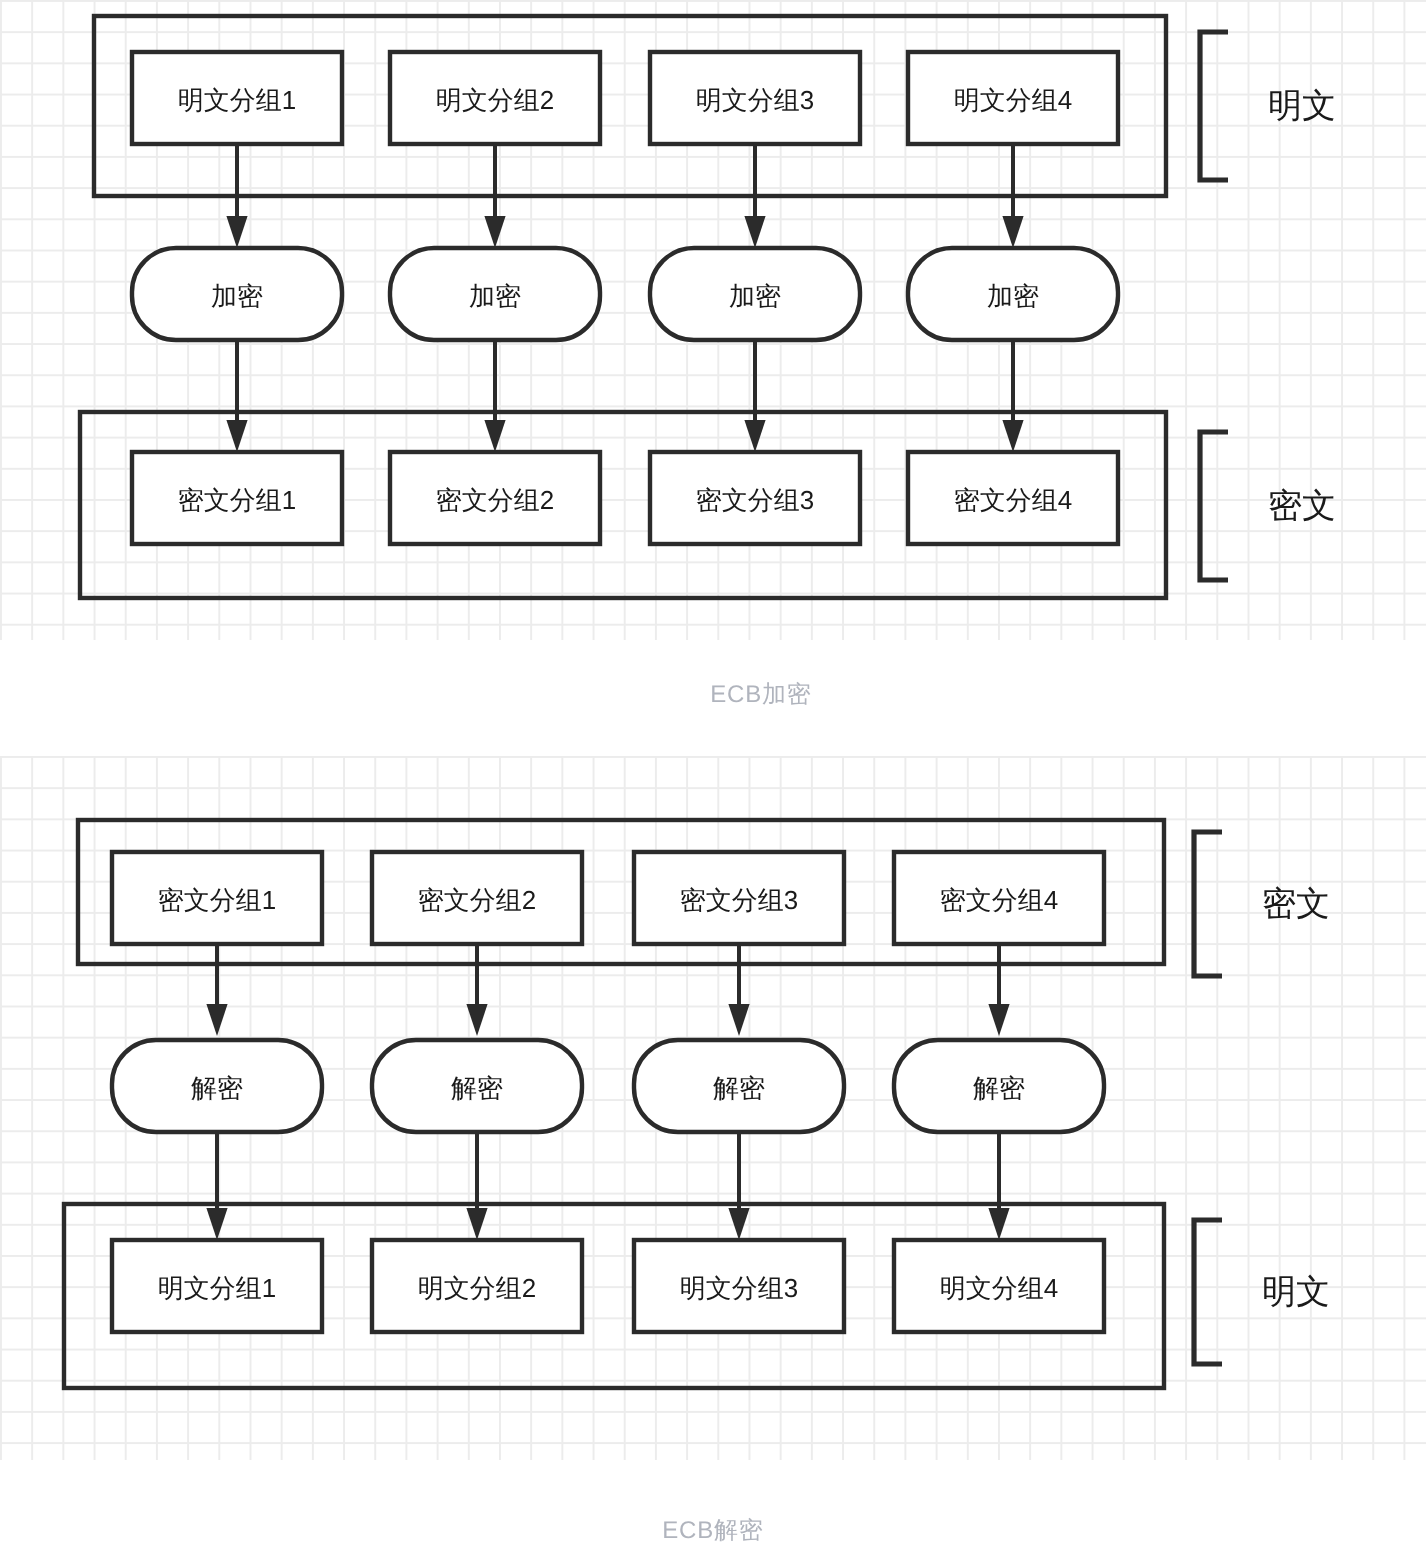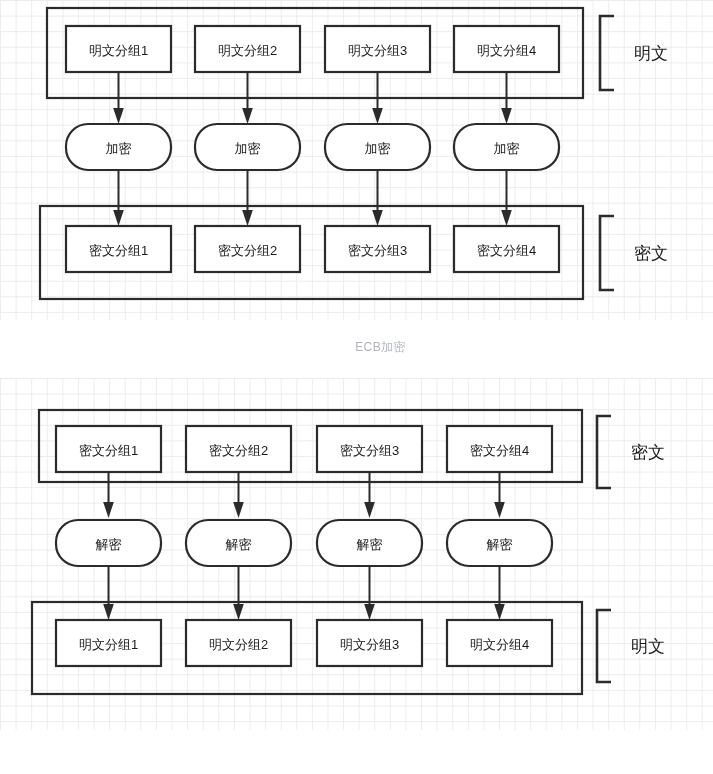"ECB解密" div.caption { html: none -> <div>ECB解密</div> }
